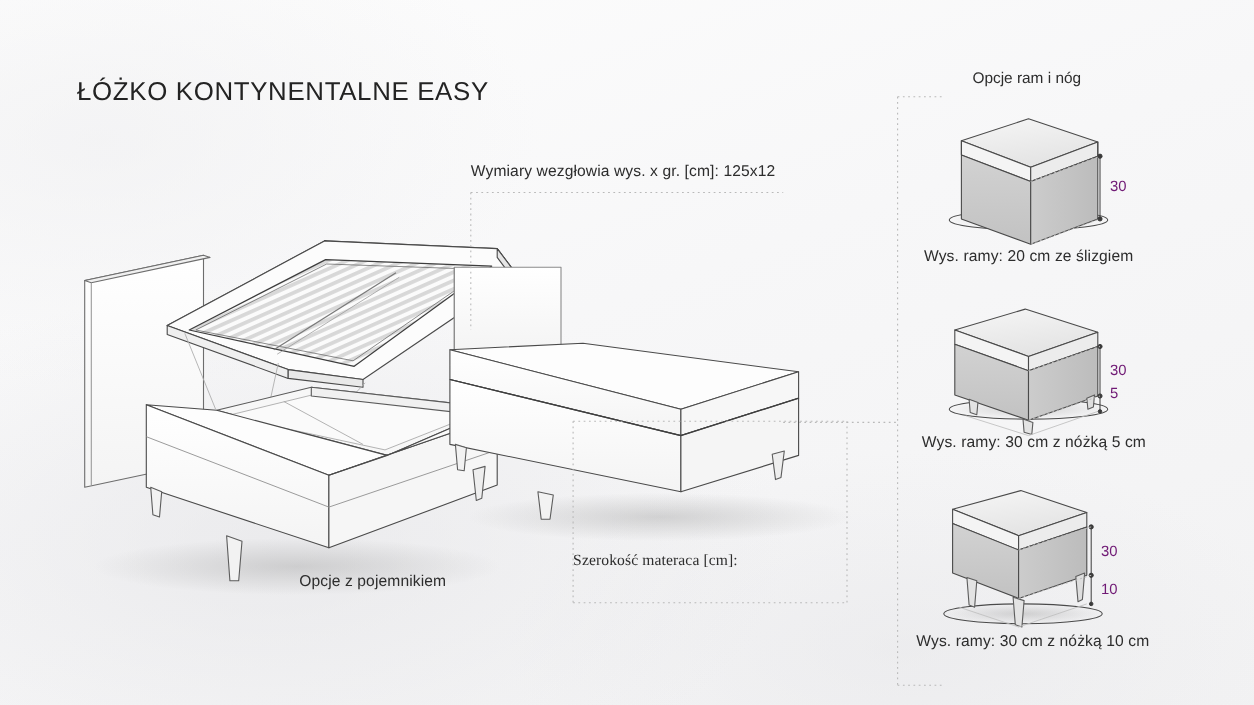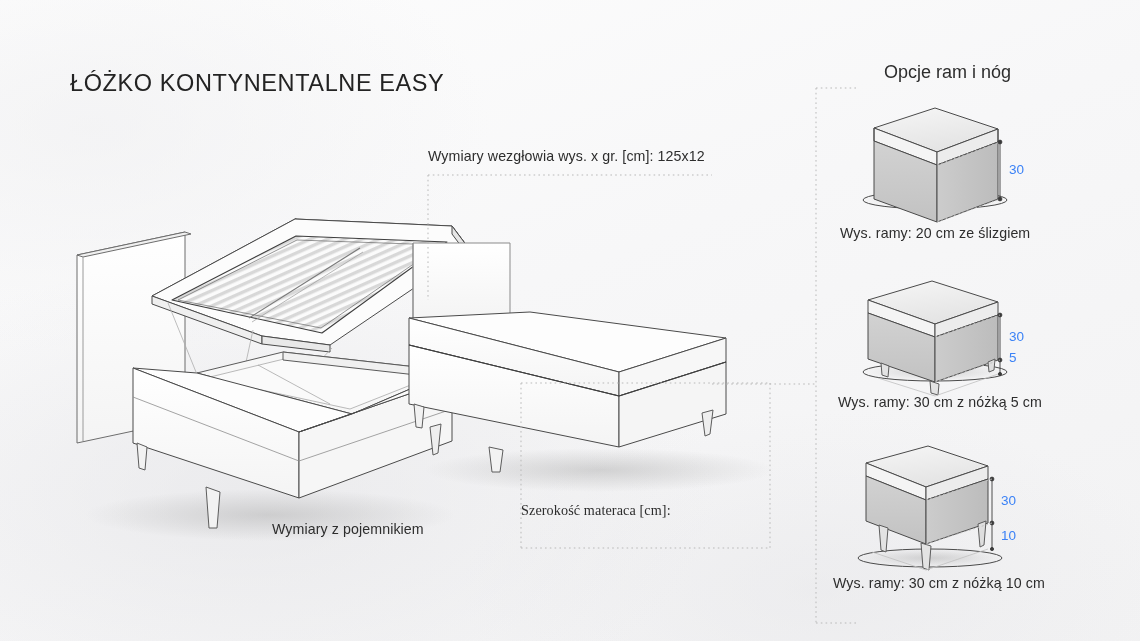"Opcje ram i nóg" .opt-title { font-size: 18px -> 14px }
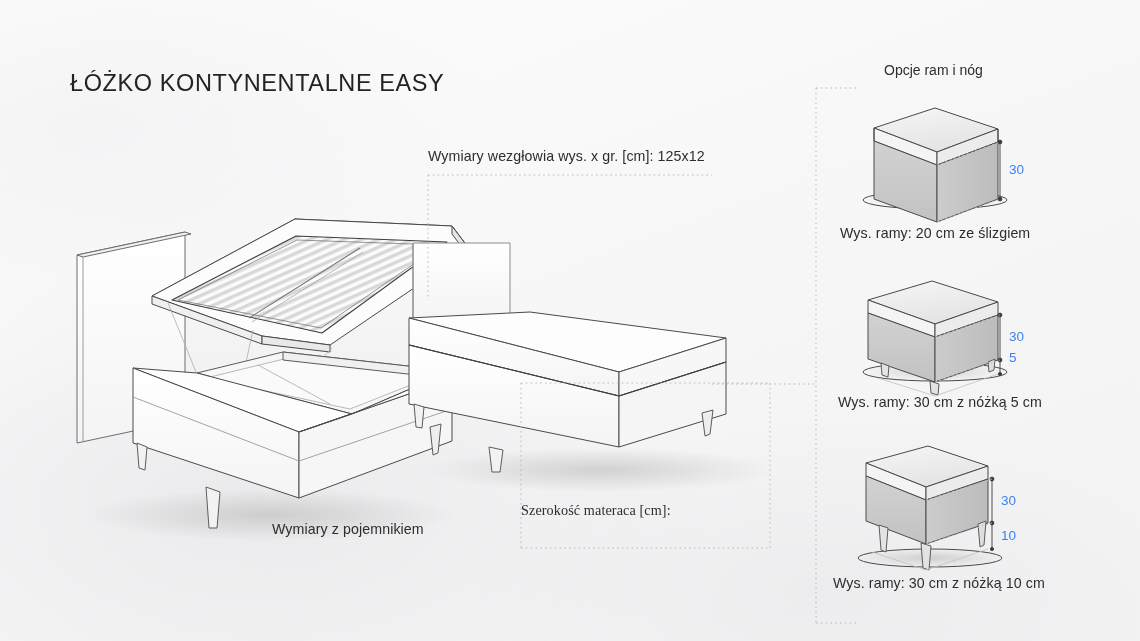"30" .dimtxt { color: #3b82f6 -> #701a75 }
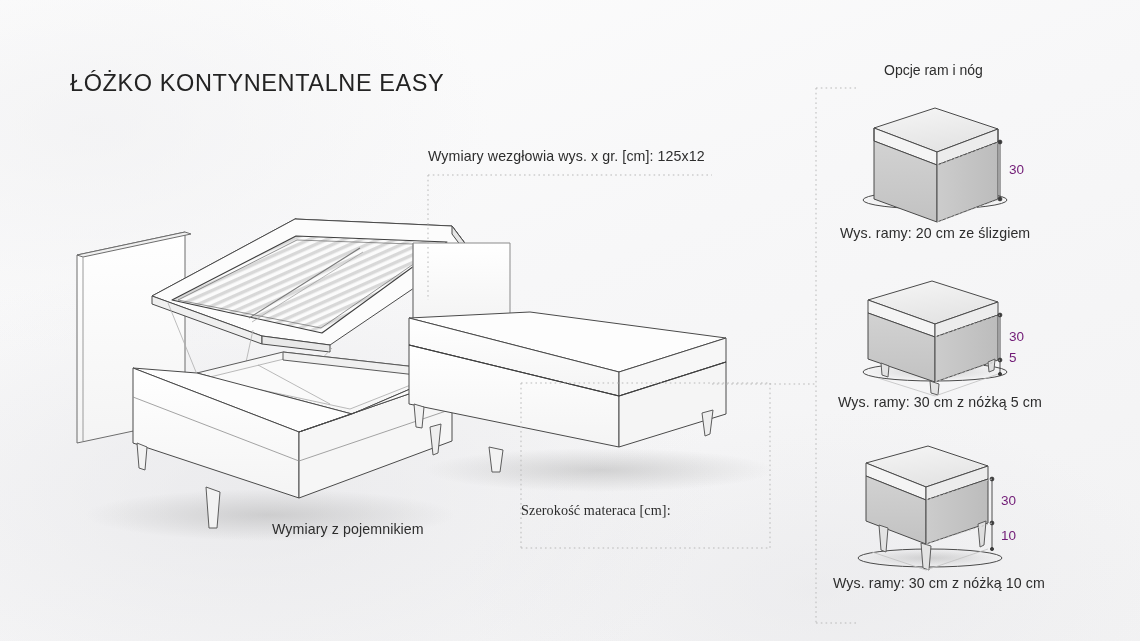"Wymiary z pojemnikiem" div.lbl { text: Wymiary -> Opcje }
